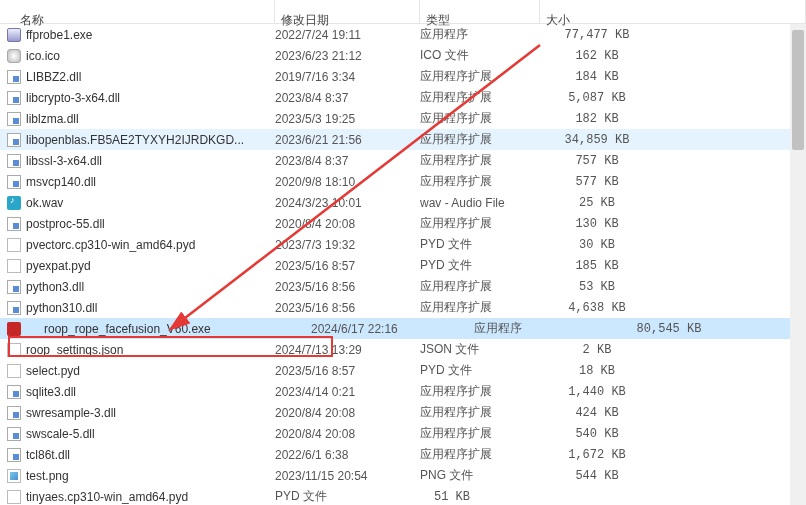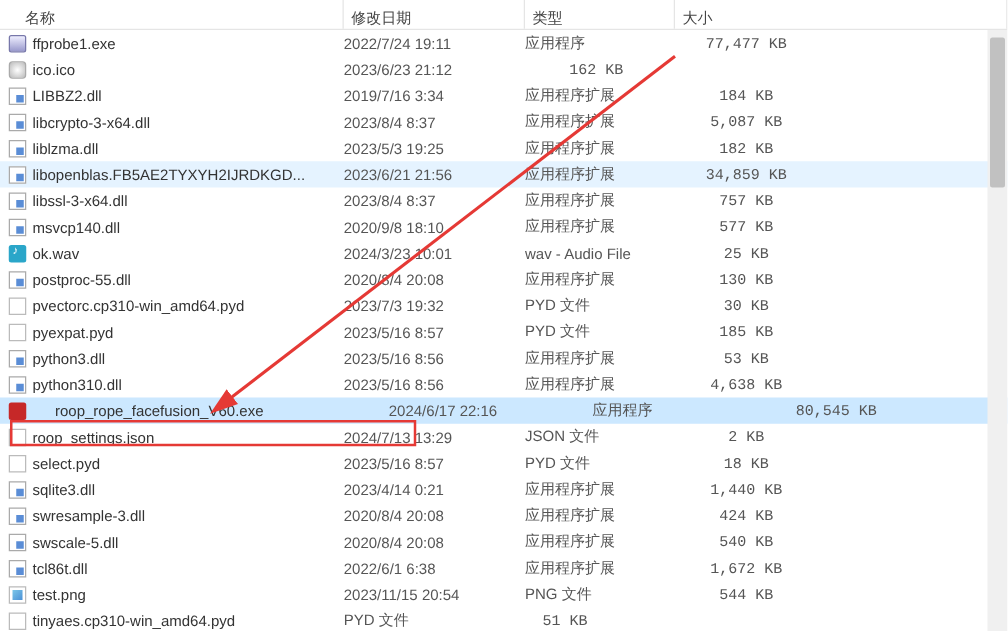"名称" .header .col { align-items: flex-end -> flex-start; padding: 0 6px -> 12px 6px }
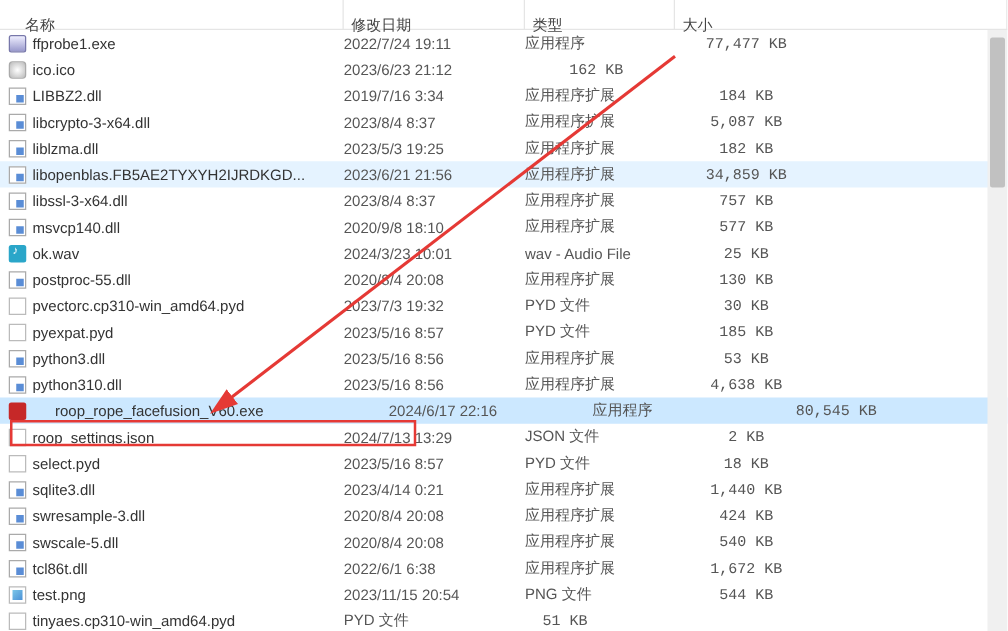"ICO 文件" span.type { html: none -> <span>ICO 文件</span> }
